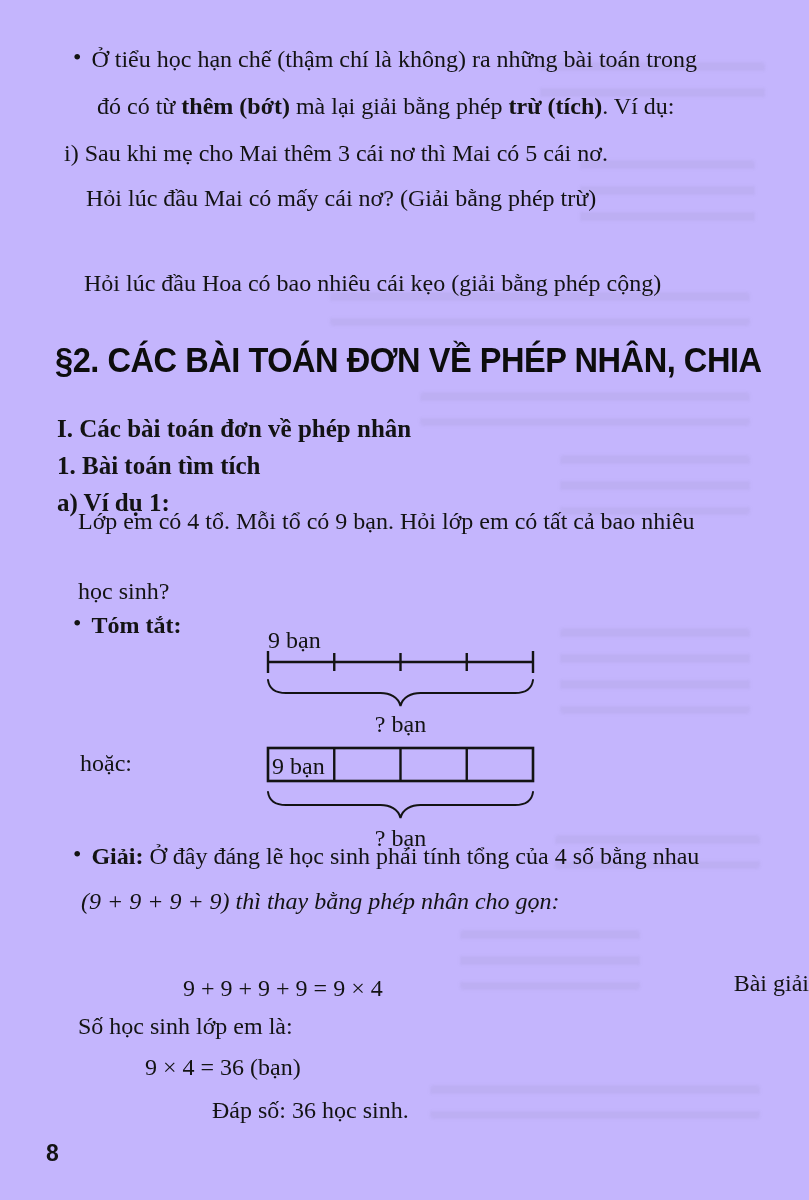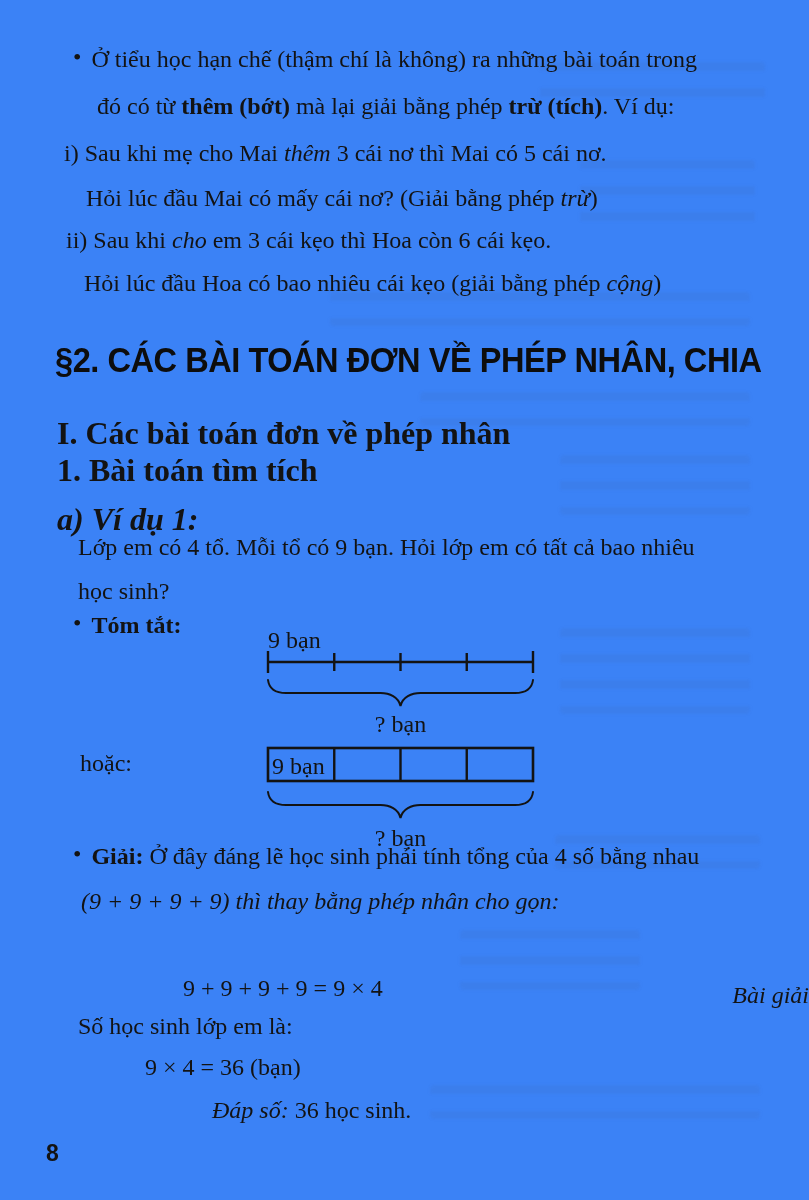"• Ở tiểu học hạn" .page { background: #3b82f6 -> #c4b5fd }
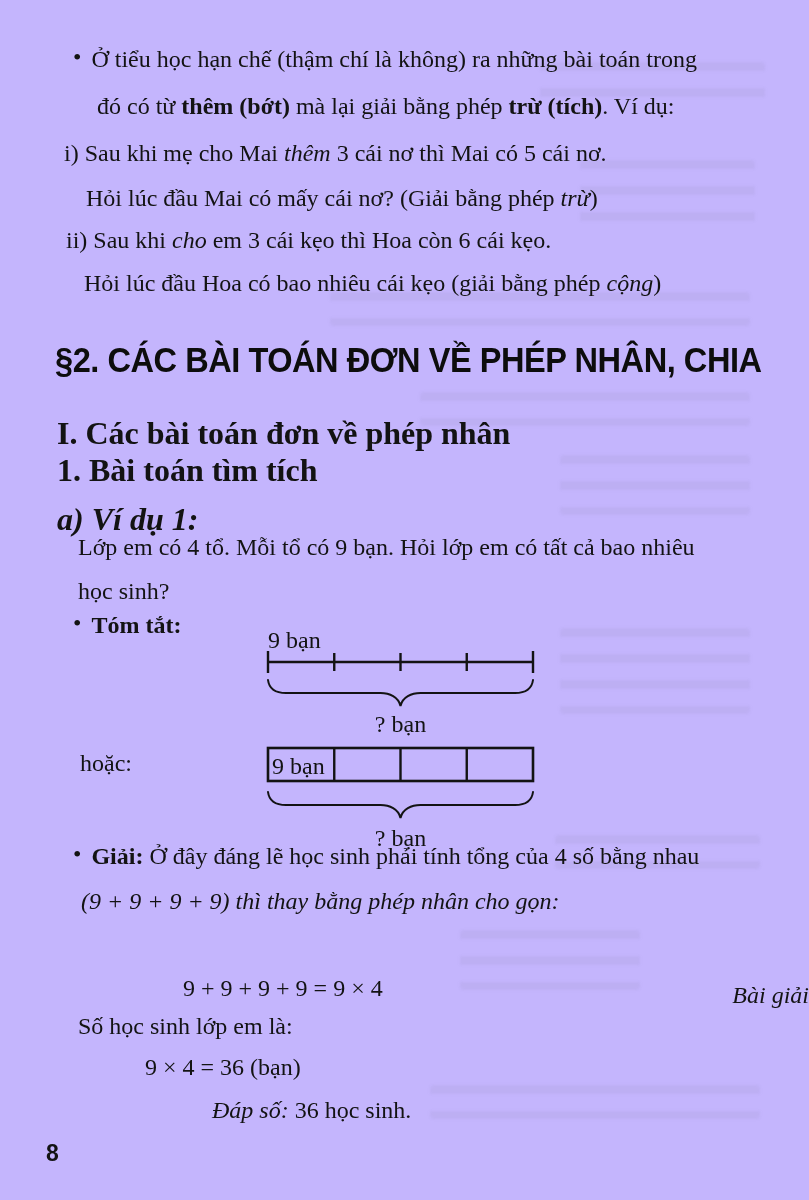"thêm" .i { font-style: italic -> none; margin-top: 12px -> none }
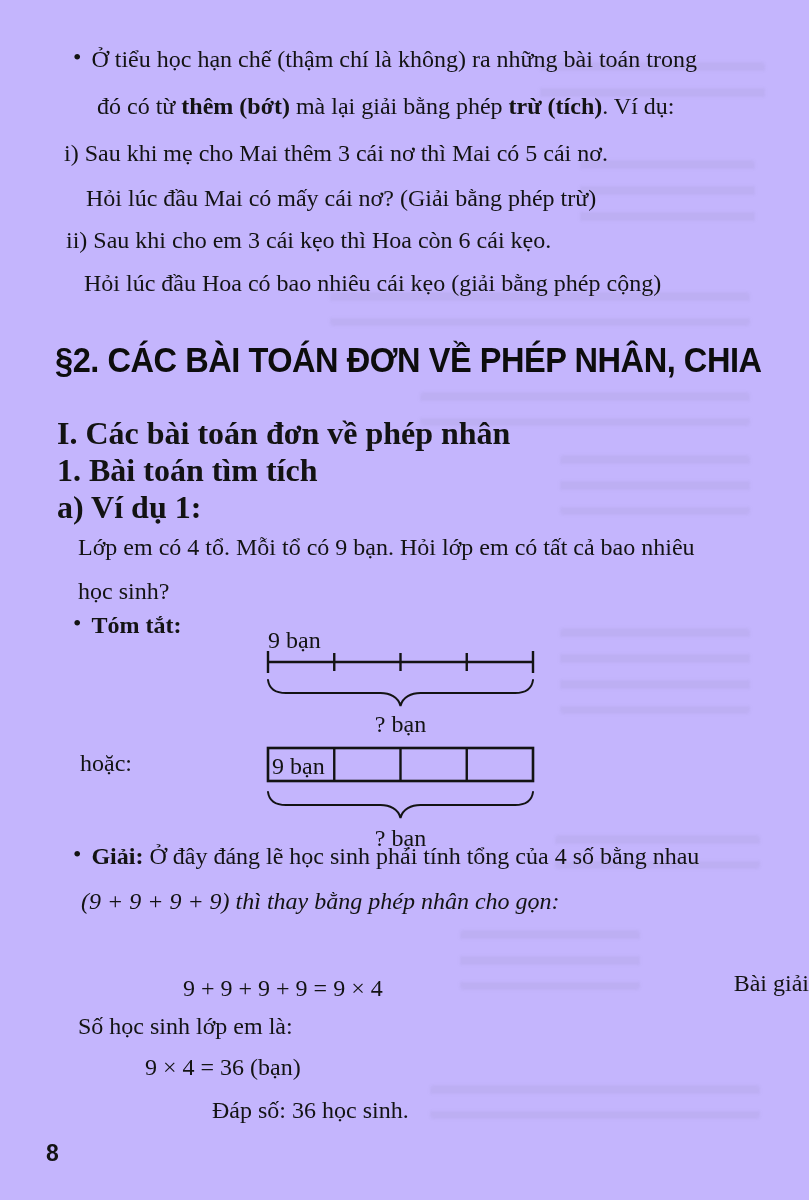"ii) Sau khi cho em" div.abs { html: <div> <span>ii) Sau khi </span><span>cho</span><span> em 3 cái kẹo thì Hoa còn 6 cái kẹo.</span> </div> -> none }
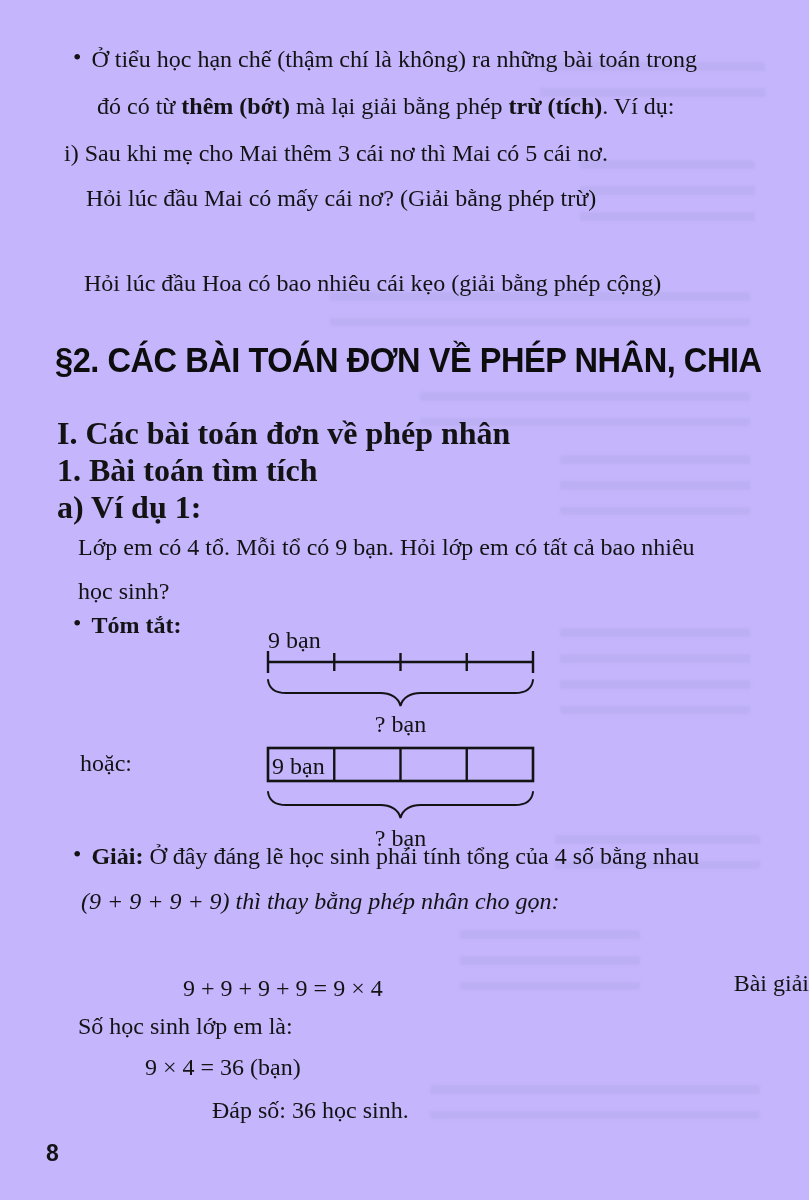"I. Các bài toán đơn" .subhead { font-size: 32px -> 25px }
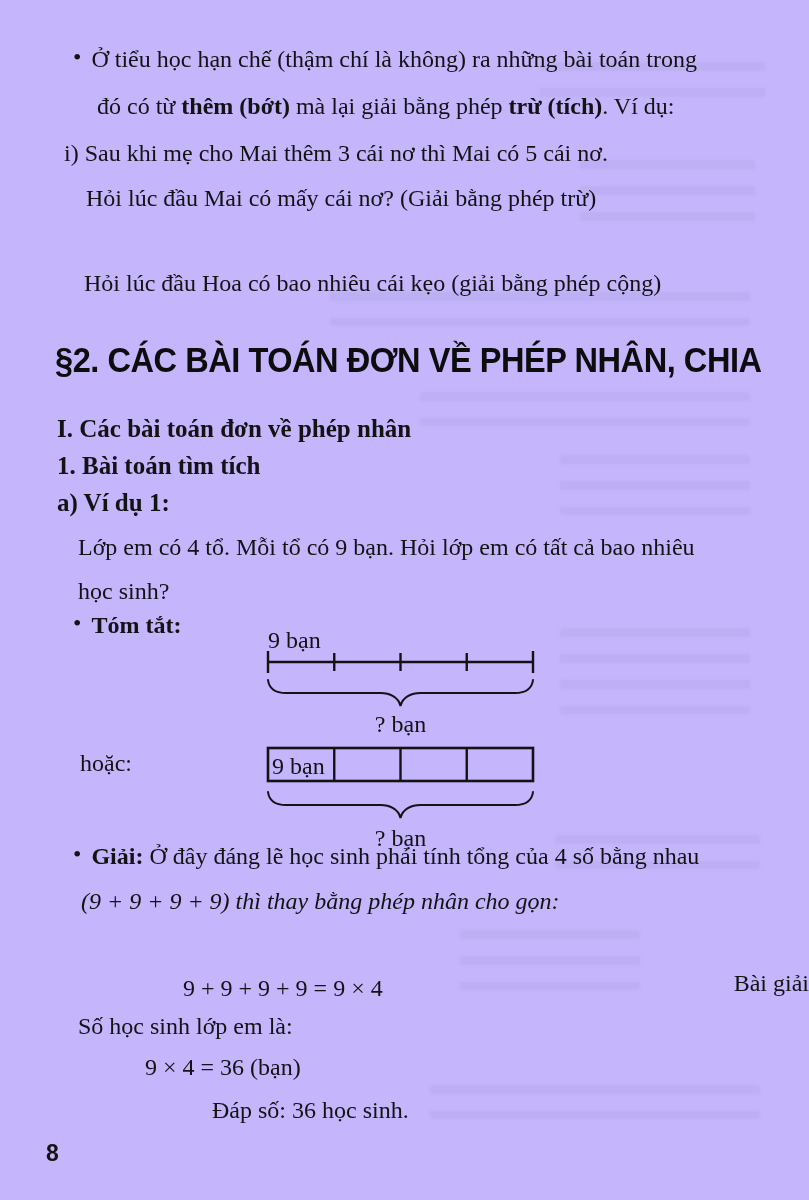"Lớp em có 4 tổ." div.abs { top: 534px -> 508px }
